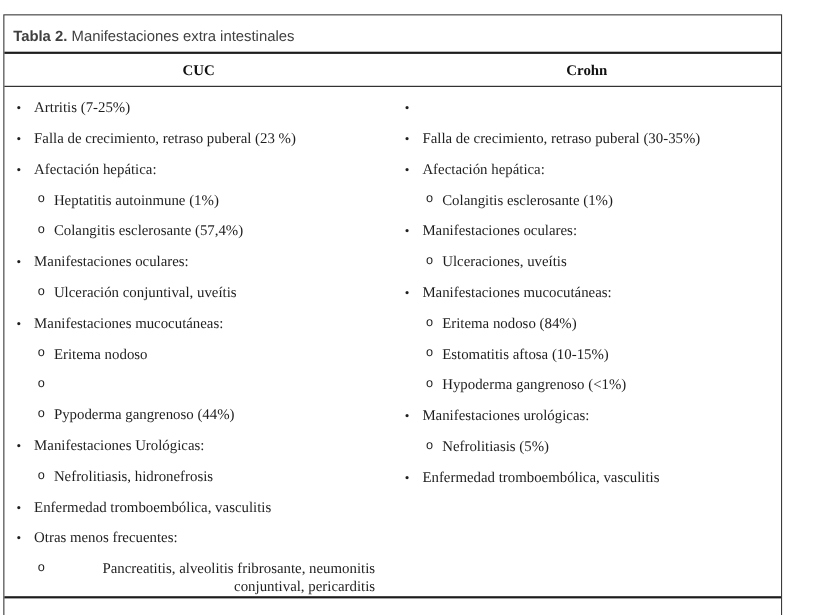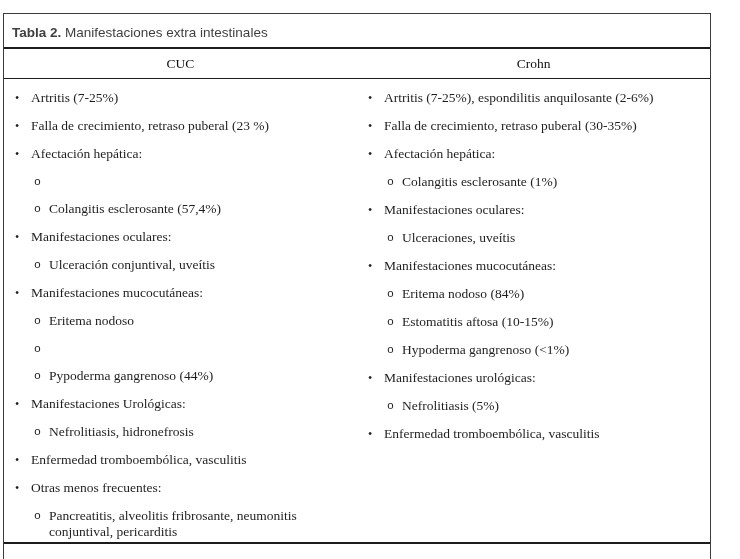"CUC" .header-cell { font-weight: normal -> bold }
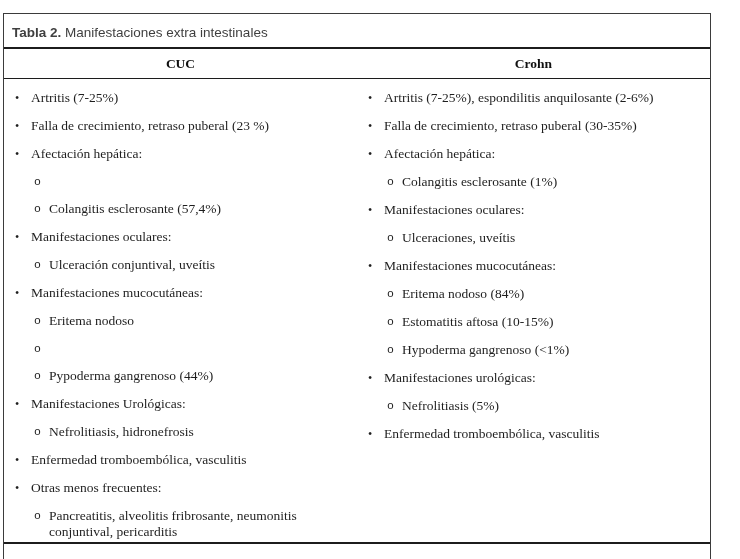"Artritis (7-25%)" .item .text { text-align: none -> right }
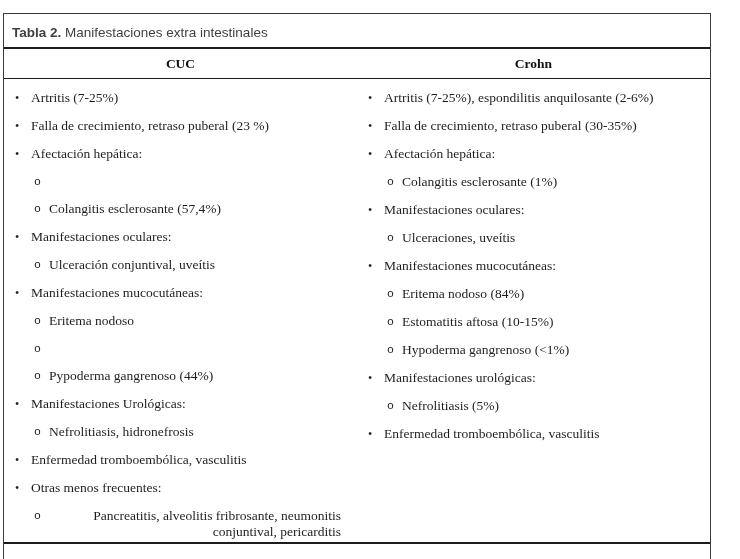"Artritis (7-25%), espondilitis" span.text { html: <span>Artritis (7-25%), espondilitis anquilosante (2-6%)</span> -> none }
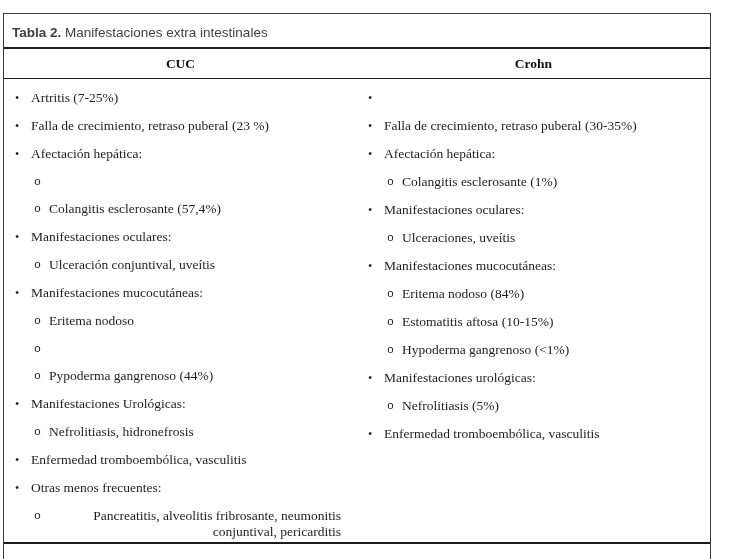"Heptatitis autoinmune (1%)" span.text { html: none -> <span>Heptatitis autoinmune (1%)</span> }
